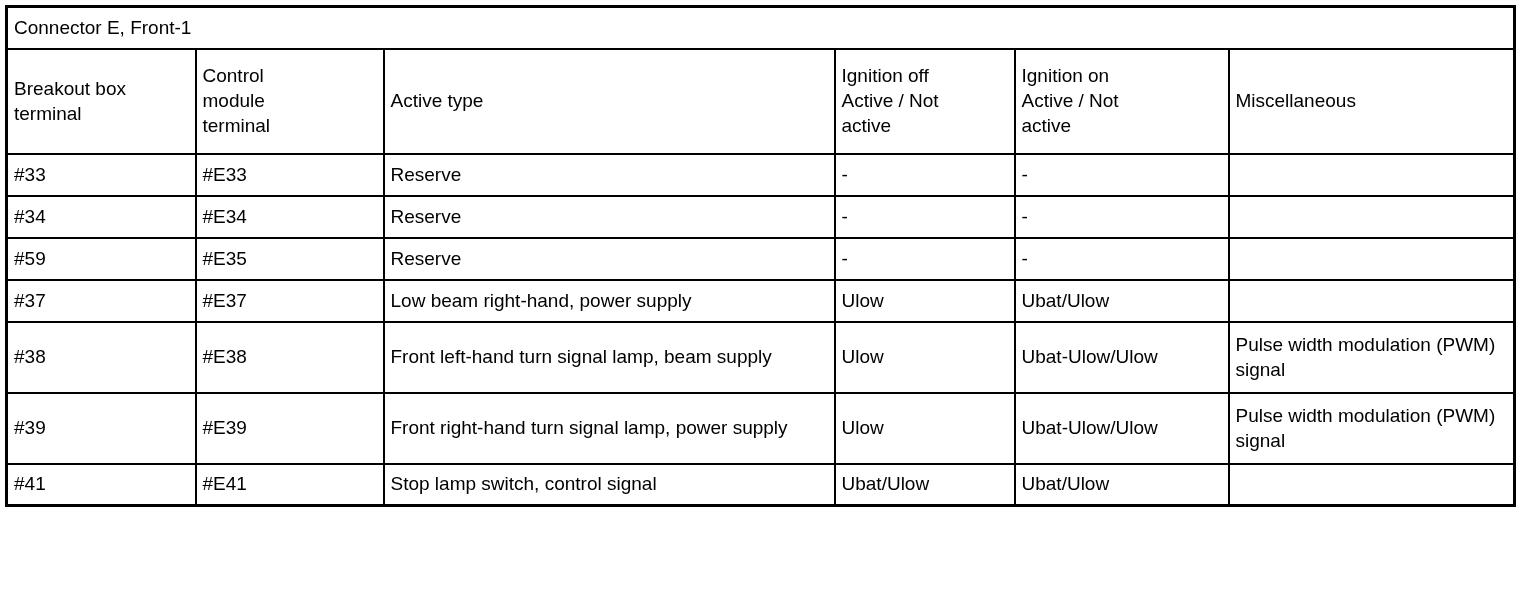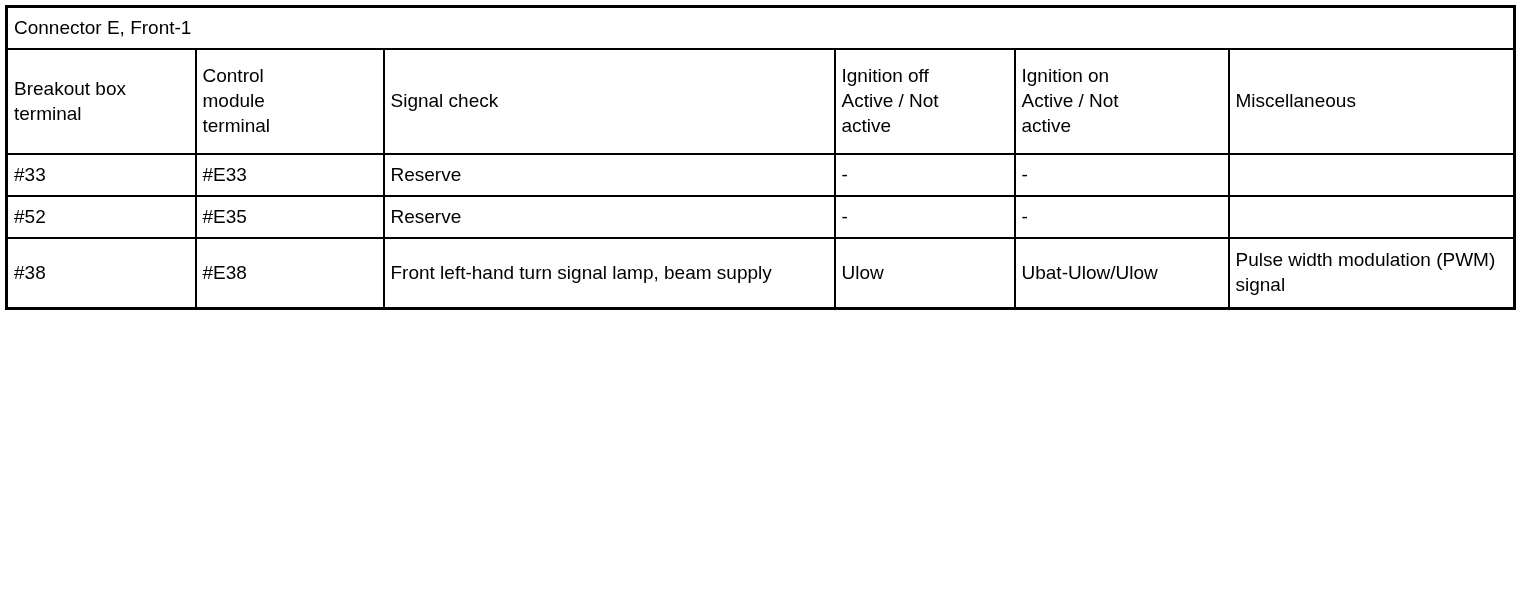"Signal check" span { text: Signal check -> Active type }
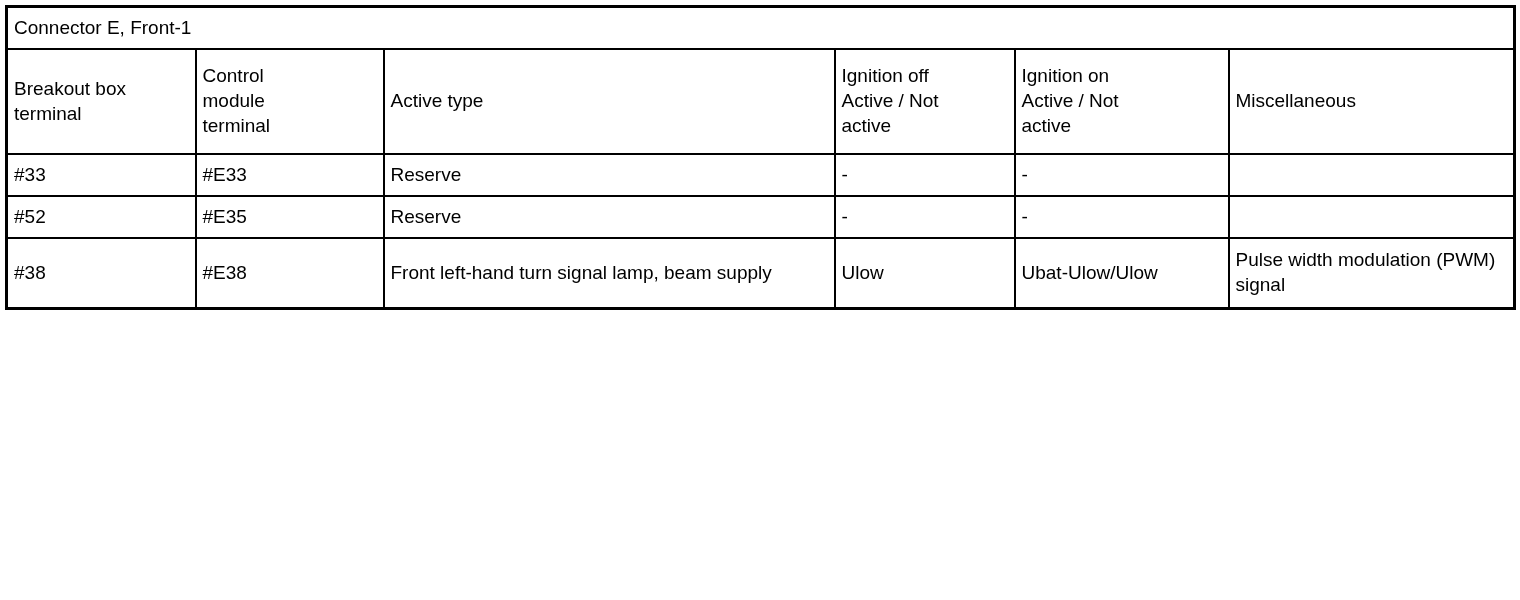"#34" tr { html: none -> <tr> <td>#34</td> <td>#E34</td> <td>Reserve</td> <td>-</td> <td>-</td> <td></td> </tr> }
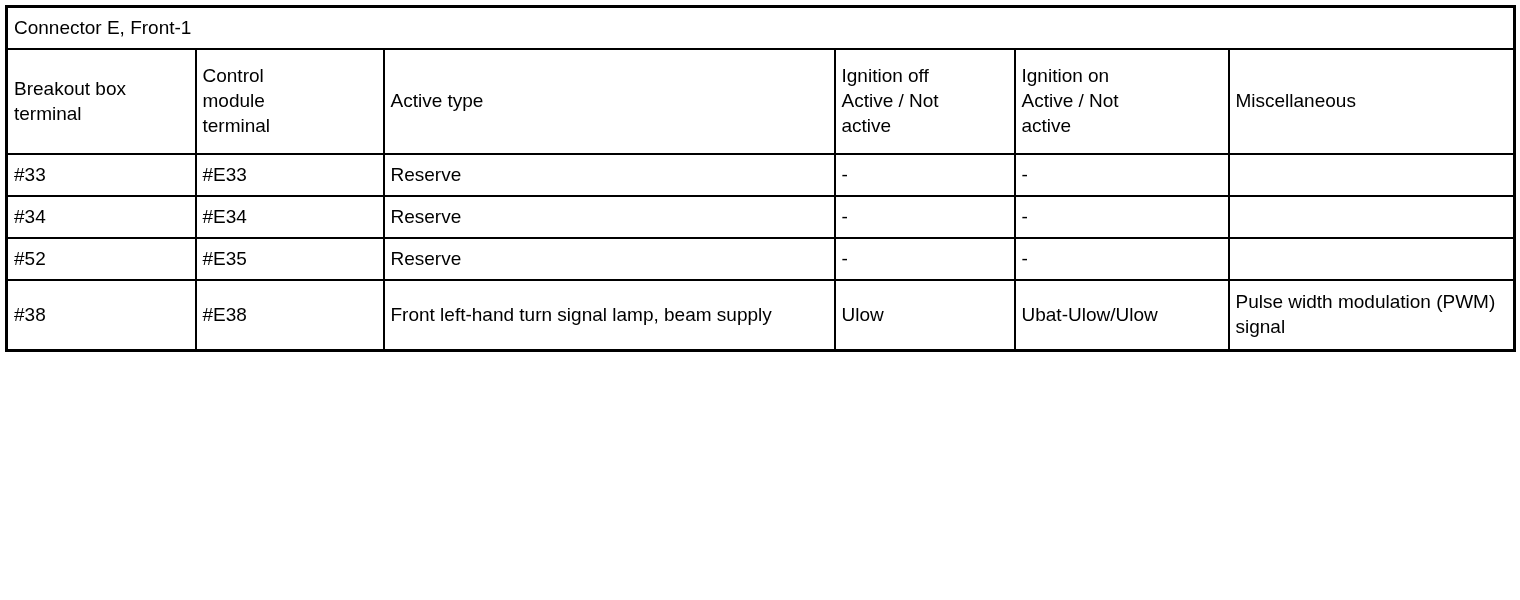"#52" td.row-cell { text: 52 -> 59 }
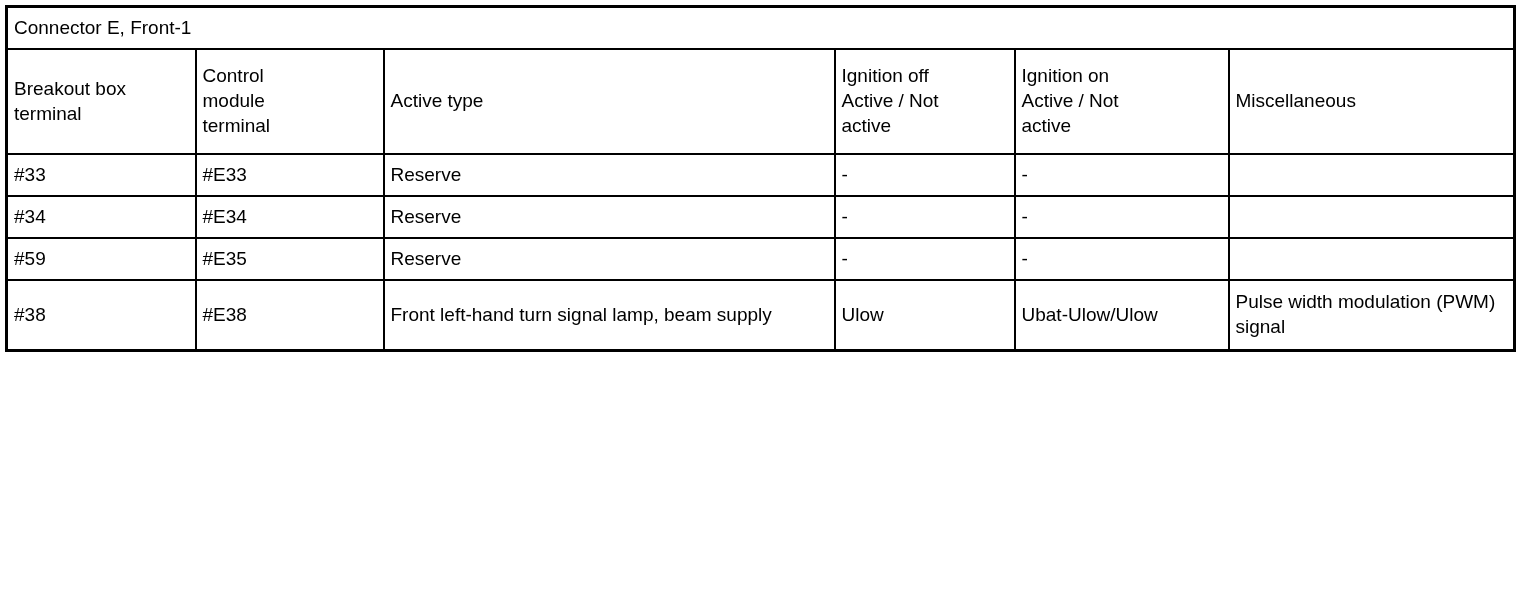"#37" tr { html: none -> <tr> <td>#37</td> <td>#E37</td> <td>Low beam right-hand, power supply</td> <td>Ulow</td> <td>Ubat/Ulow</td> <td></td> </tr> }
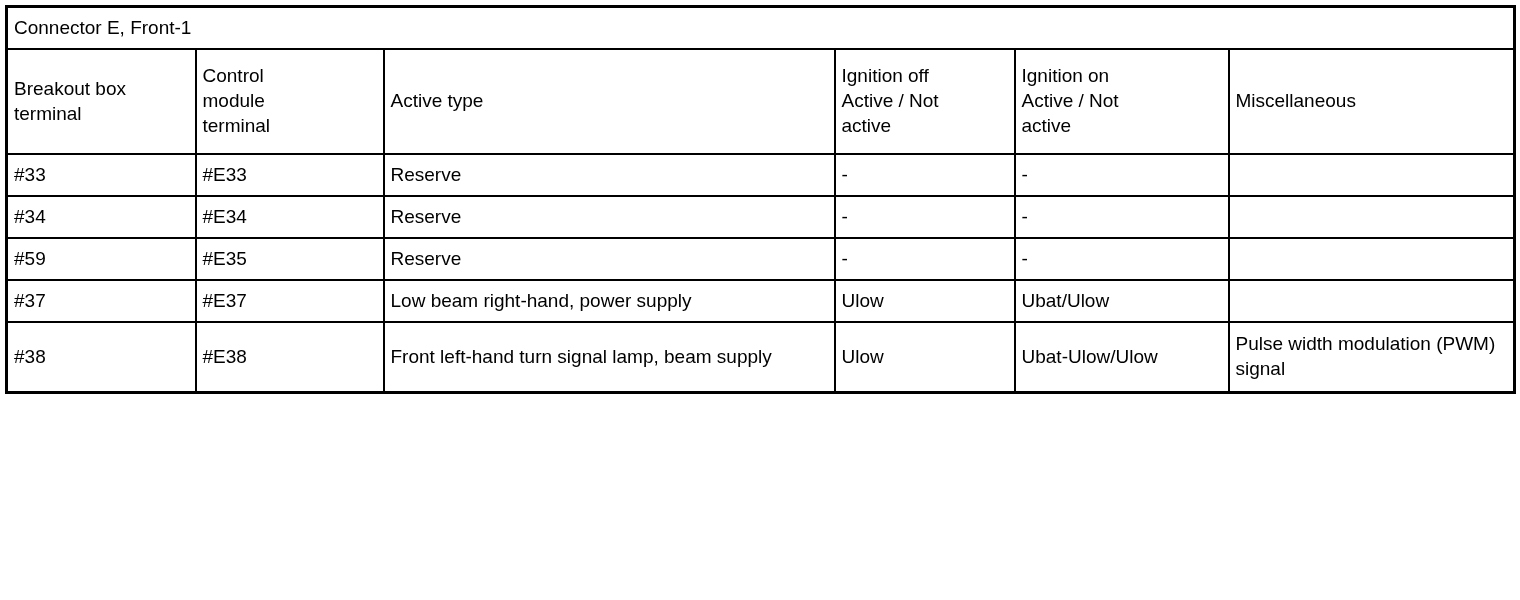"#39" tr { html: none -> <tr> <td>#39</td> <td>#E39</td> <td>Front right-hand turn signal lamp, power supply</td> <td>Ulow</td> <td>Ubat-Ulow/Ulow</td> <td>Pulse width modulation (PWM) signal</td> </tr> }
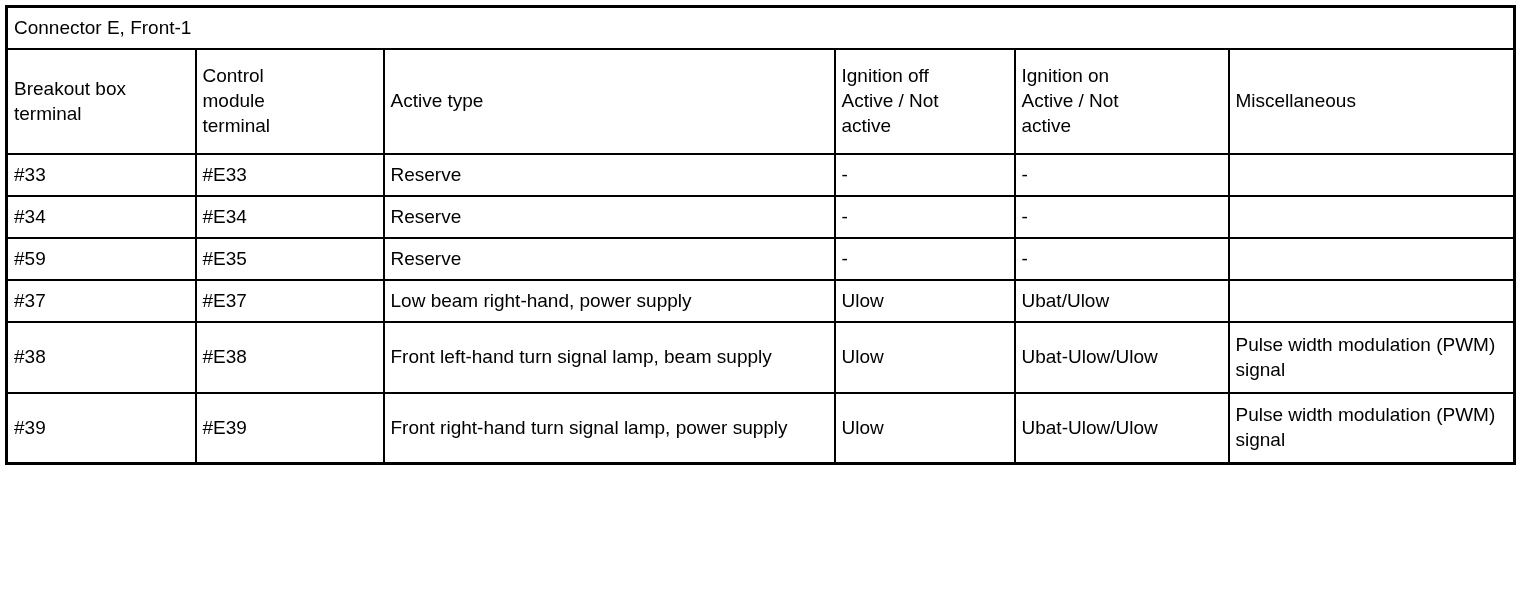"#41" tr { html: none -> <tr> <td>#41</td> <td>#E41</td> <td>Stop lamp switch, control signal</td> <td>Ubat/Ulow</td> <td>Ubat/Ulow</td> <td></td> </tr> }
